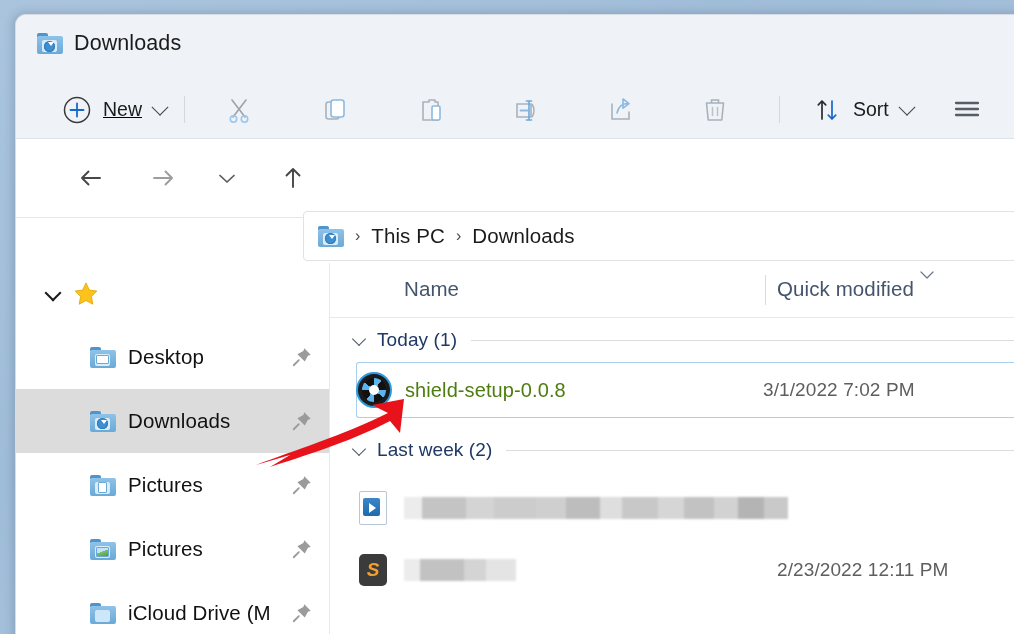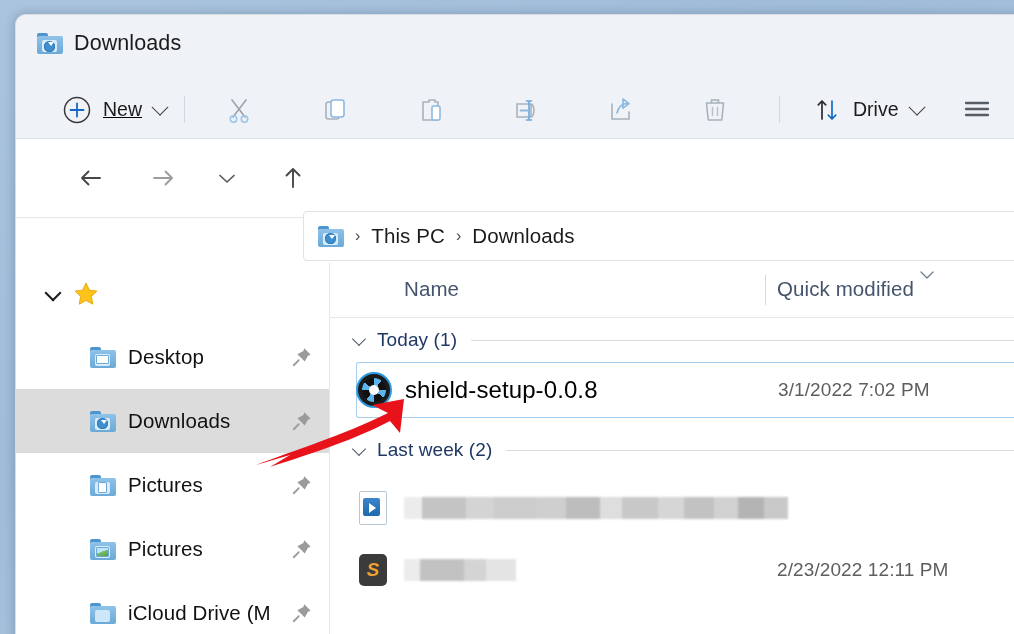"Drive" span.tb-label { text: Drive -> Sort }
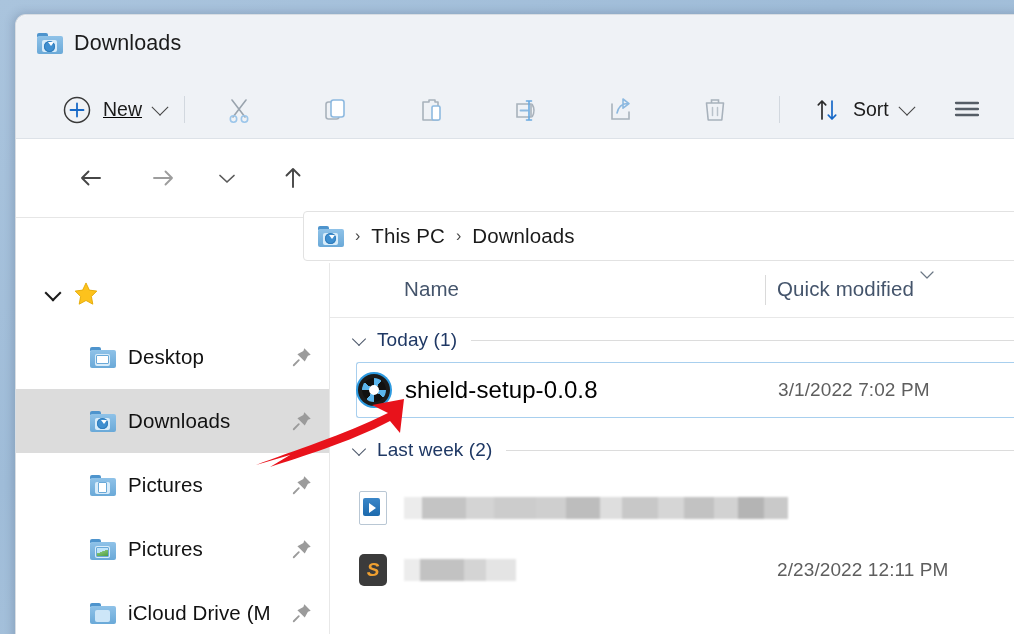"shield-setup-0.0.8" .file-name { color: #000000 -> #4d7c0f; font-size: 24px -> 20px }
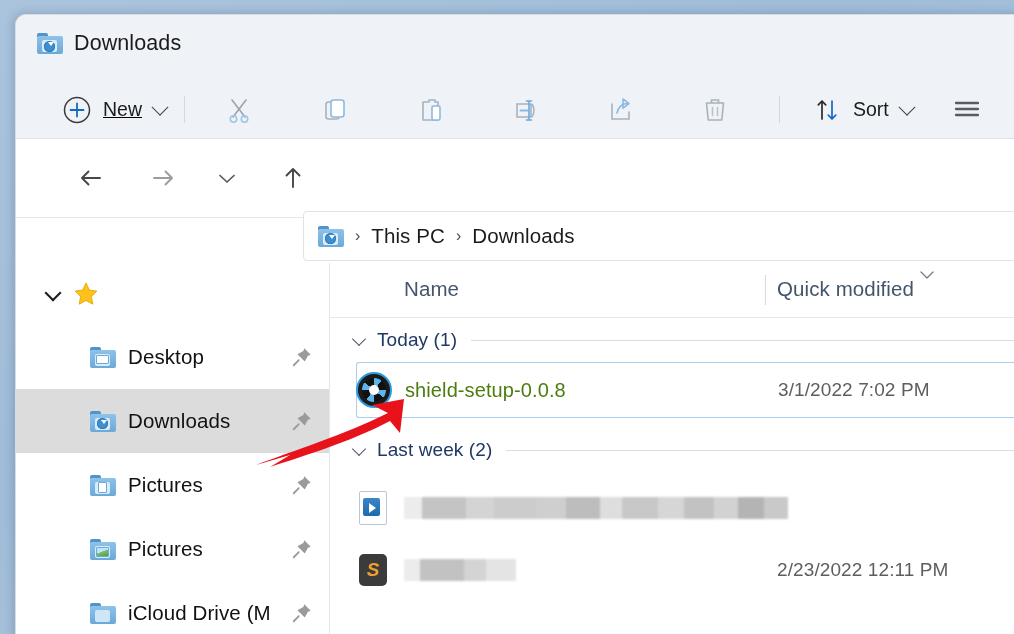"3/1/2022 7:02 PM" .file-row.selected .file-date { left: 421px -> 406px }
